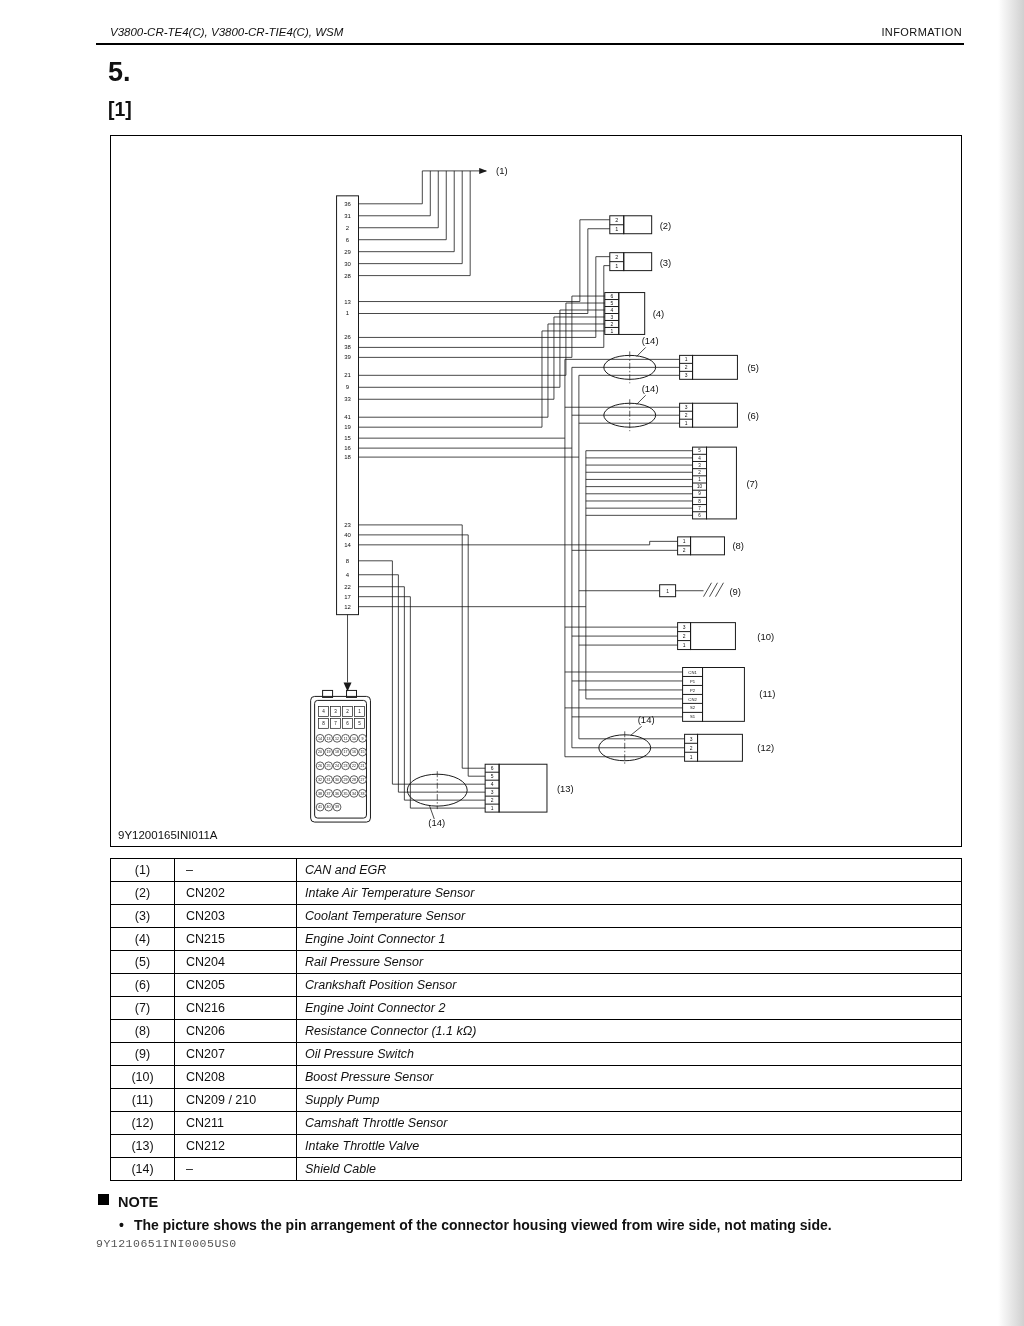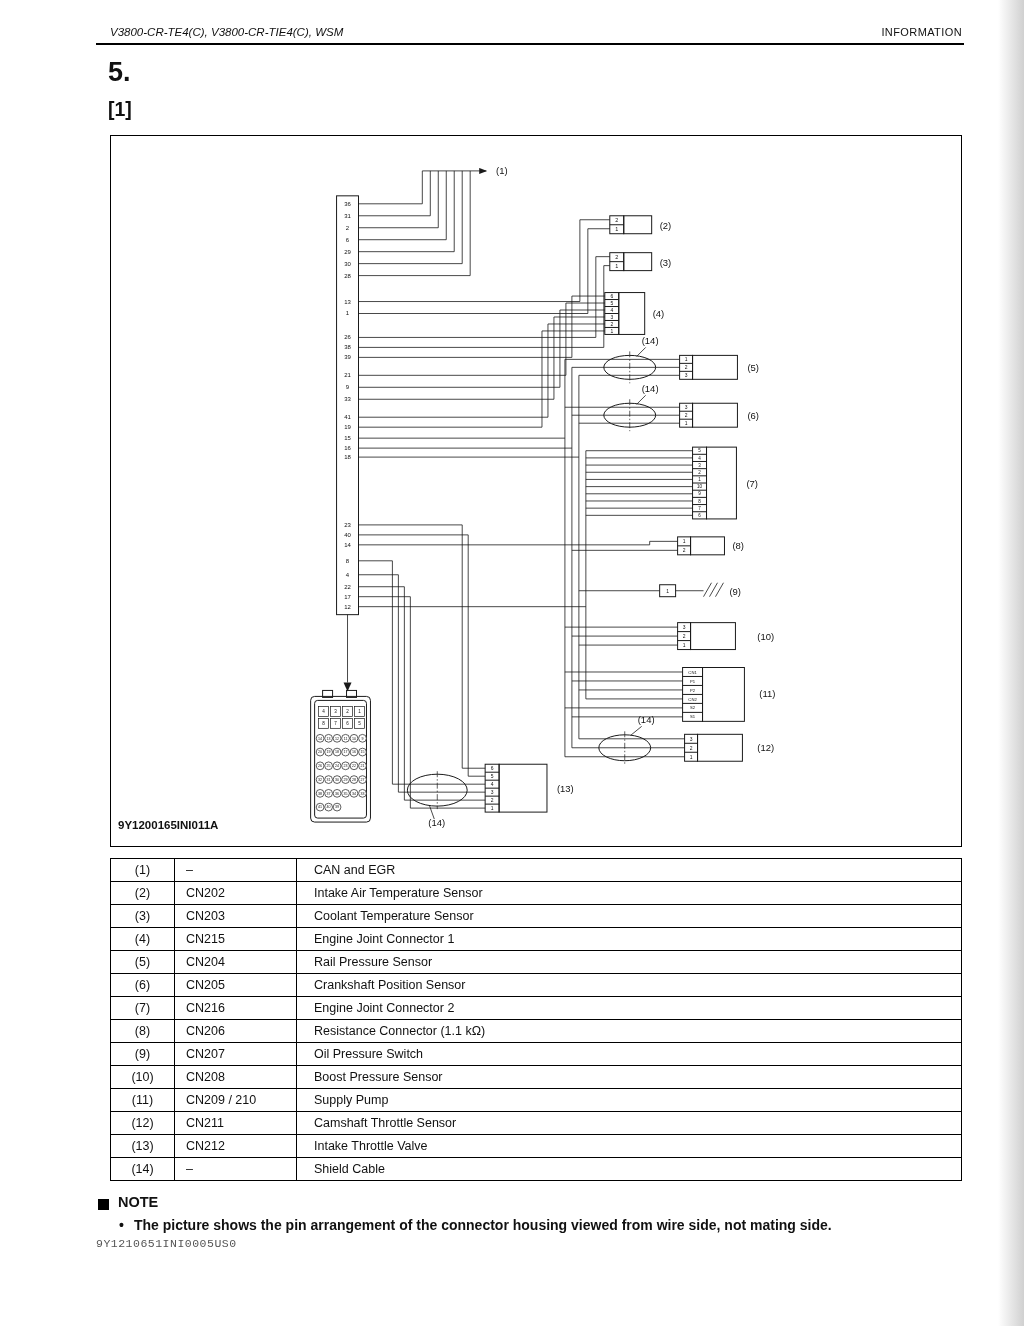"9Y1200165INI011A" .fig-code { bottom: 15px -> 5px; font-weight: bold -> none }
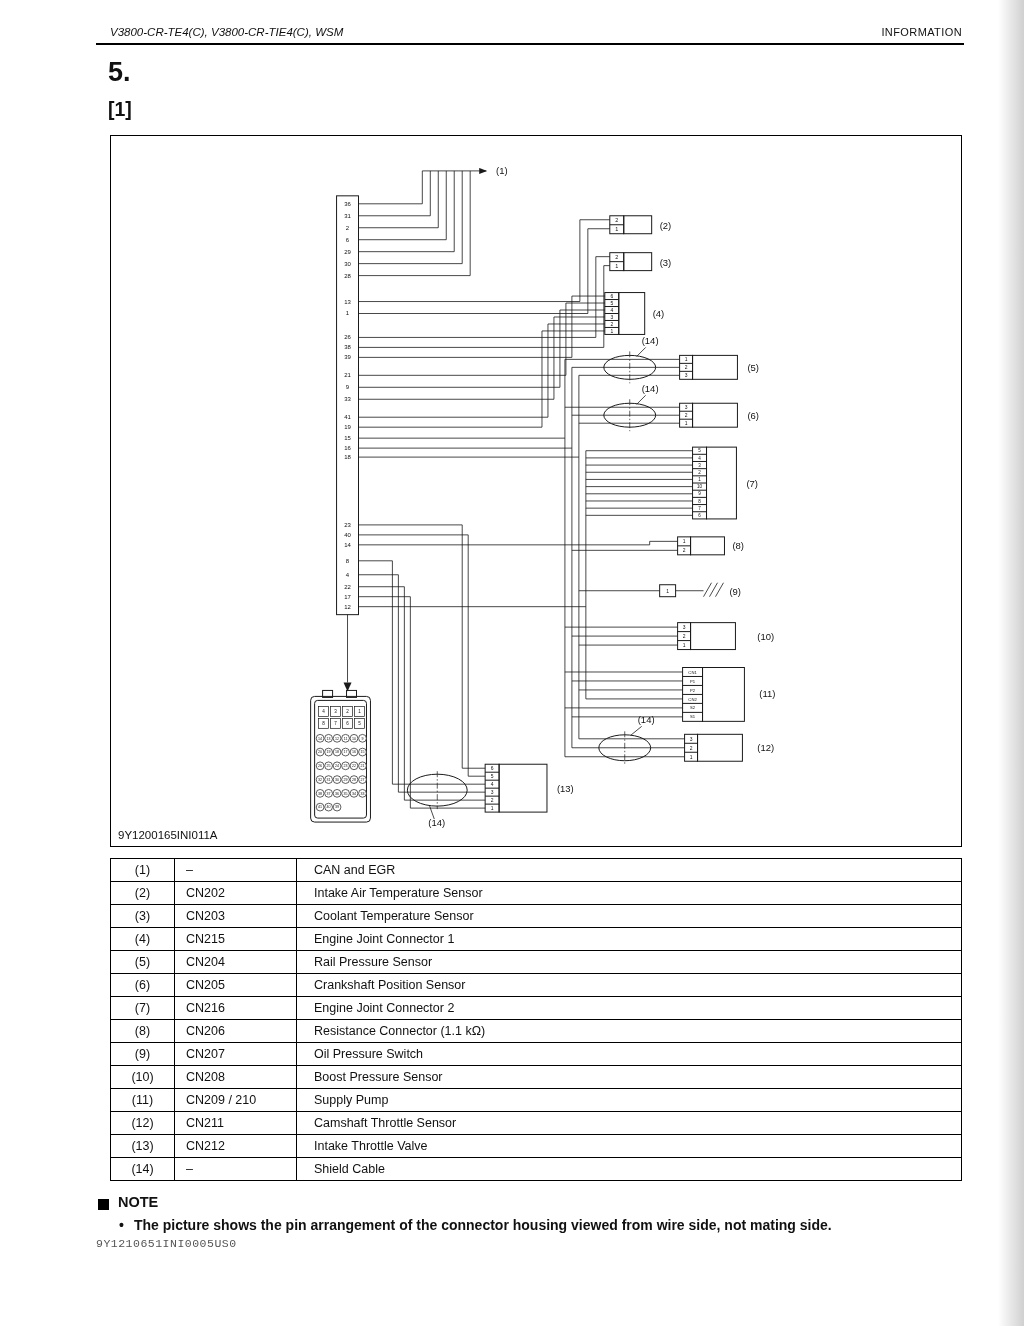"CAN and EGR" td.c-desc { font-style: none -> italic; padding-left: 17px -> 8px }
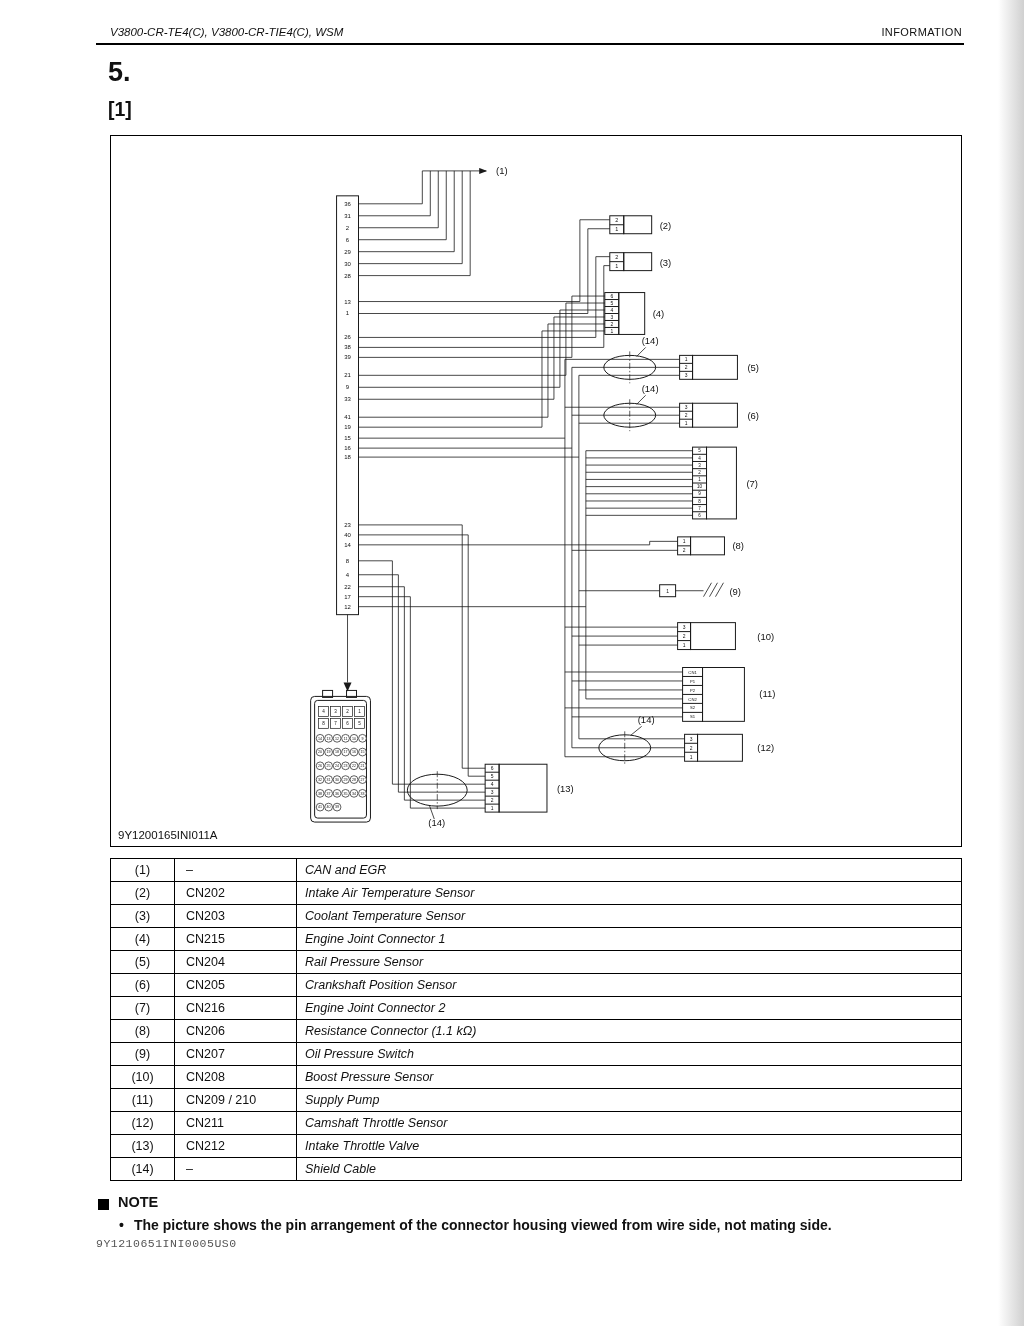"NOTE" .note-head { align-items: flex-end -> flex-start }
